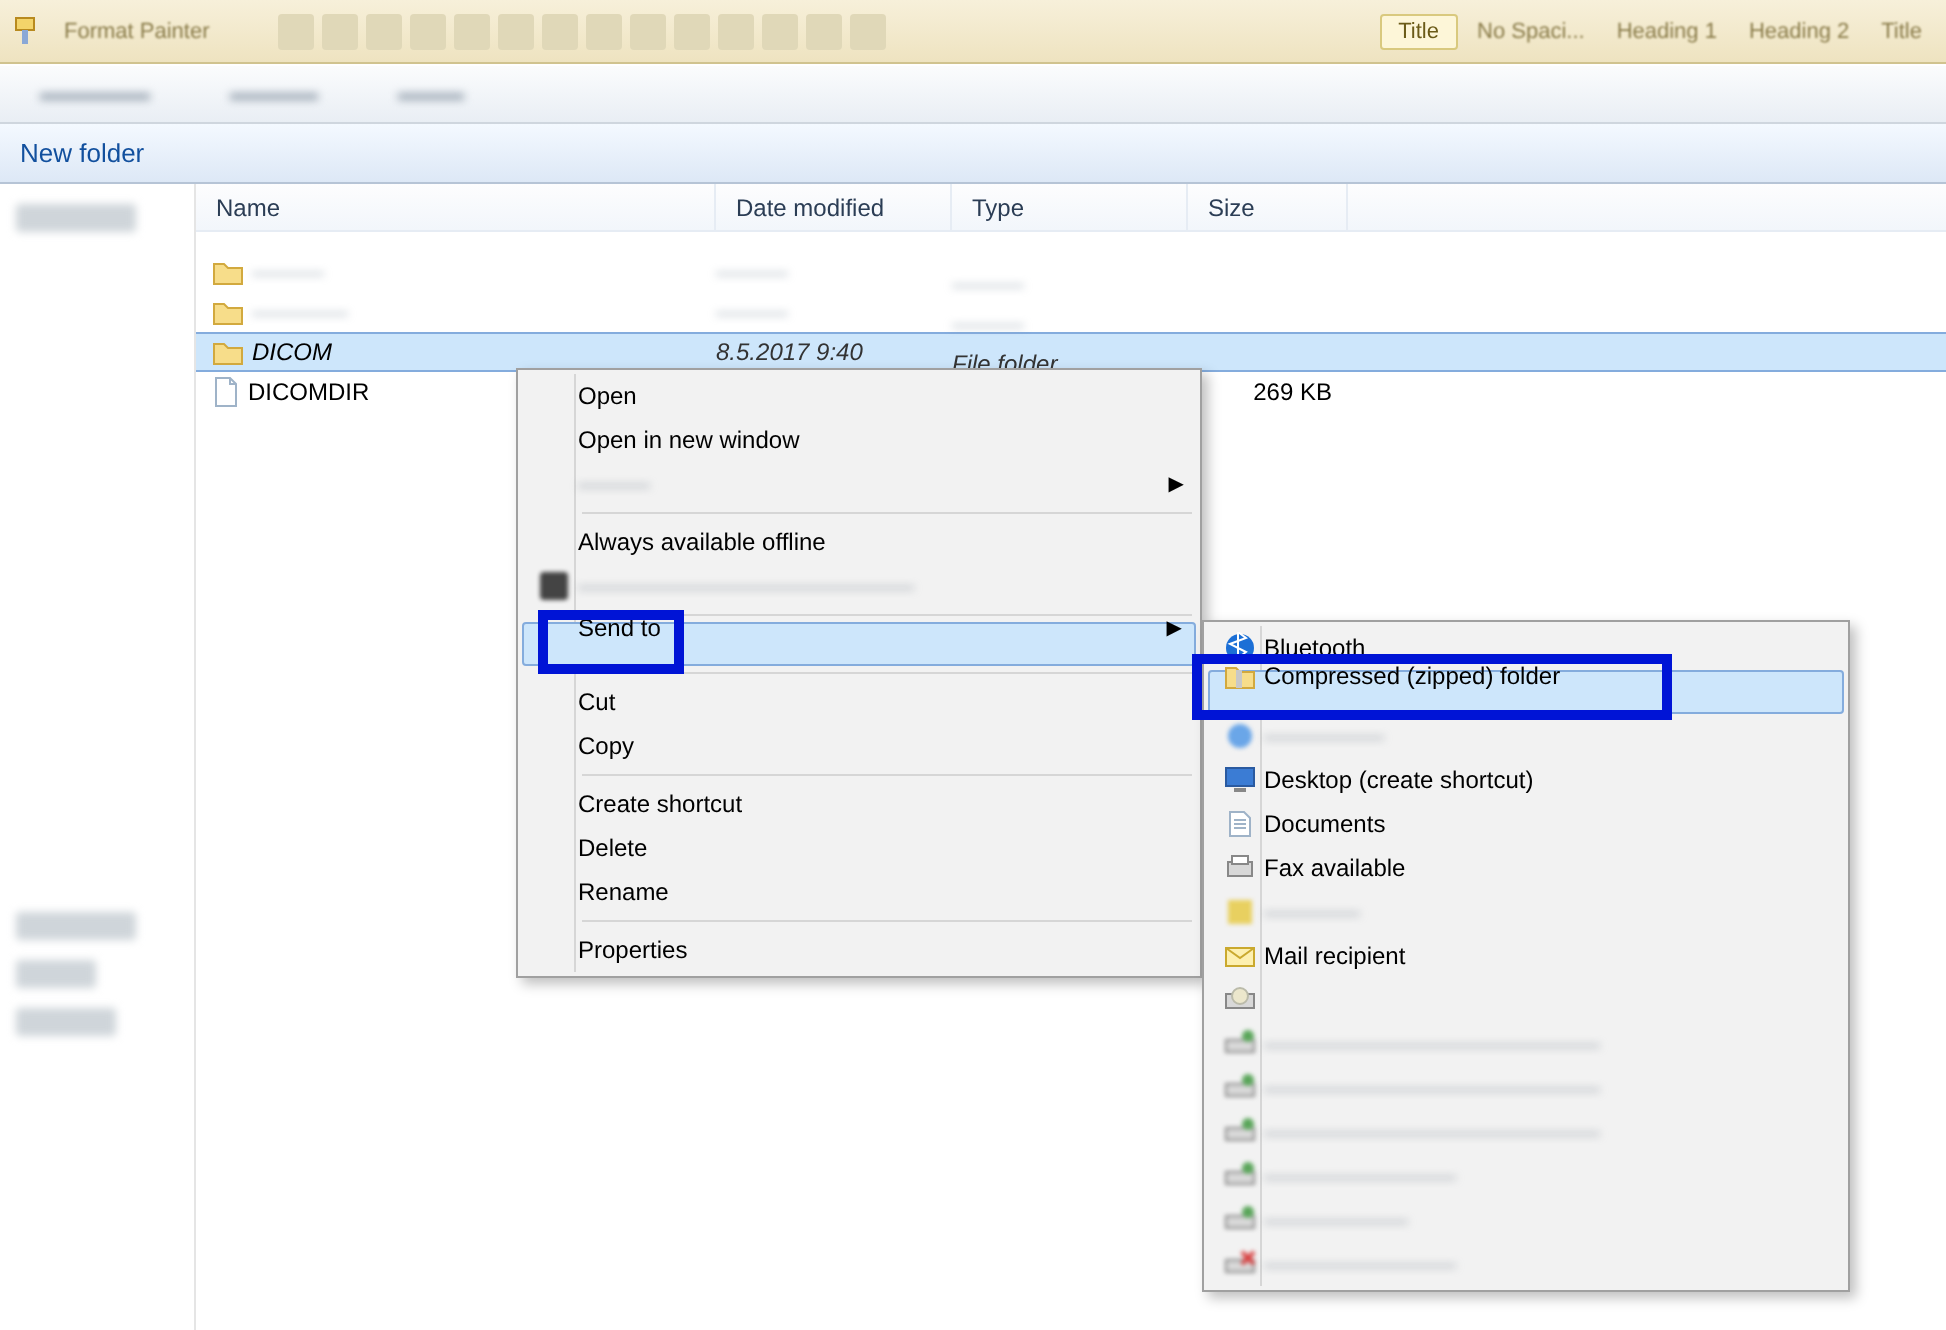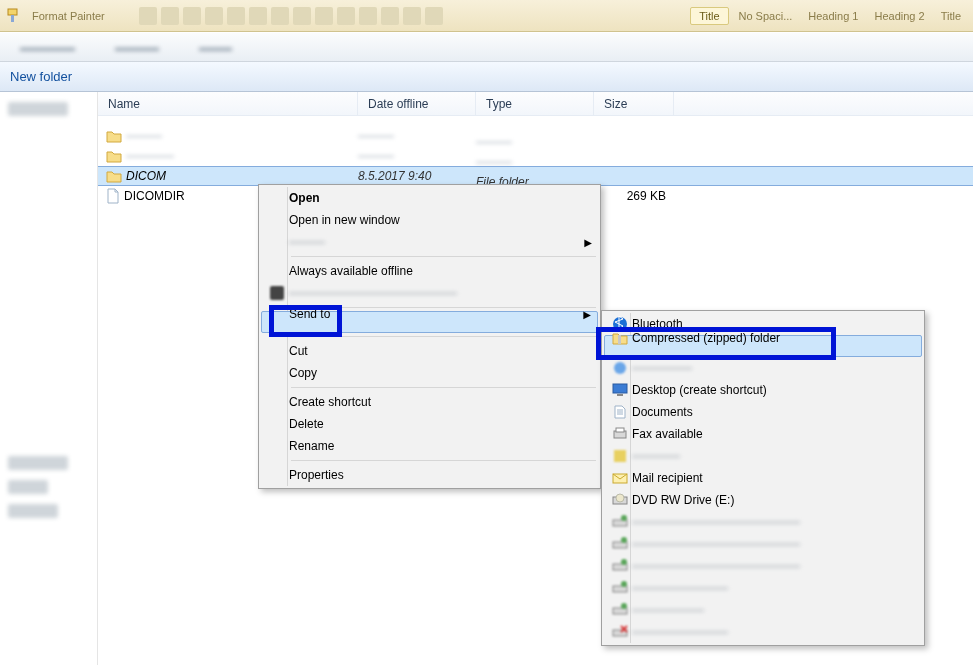"Date offline" div.colhdr { text: offline -> modified }
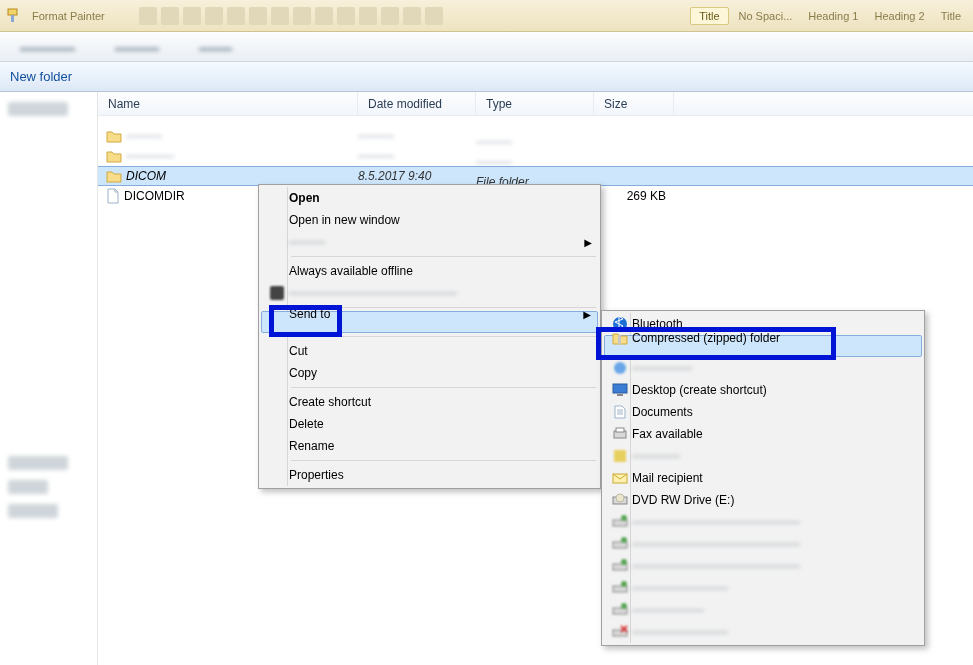"Open" span.mi-label { font-weight: bold -> normal }
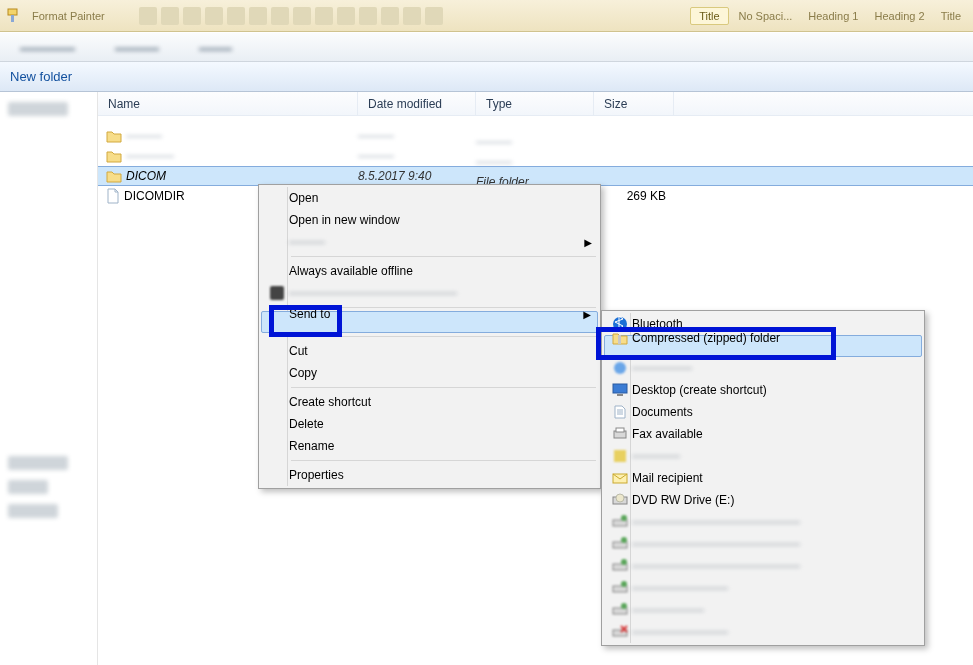"DVD RW Drive (E:)" span.mi-label { html: <span>DVD RW Drive (E:)</span> -> none }
